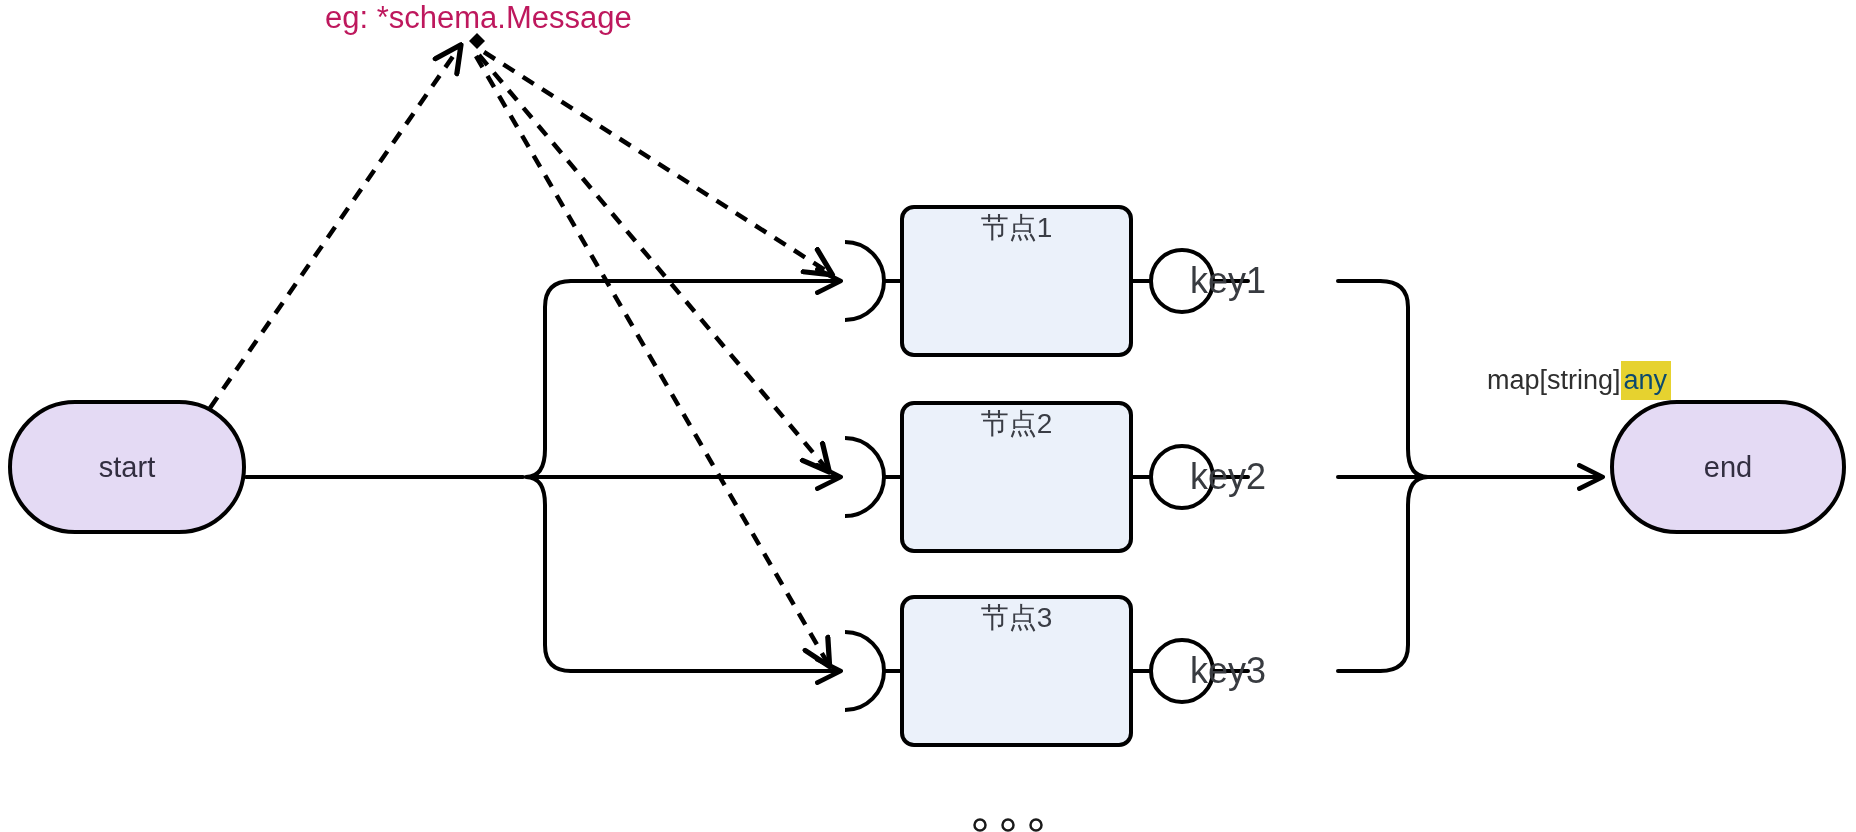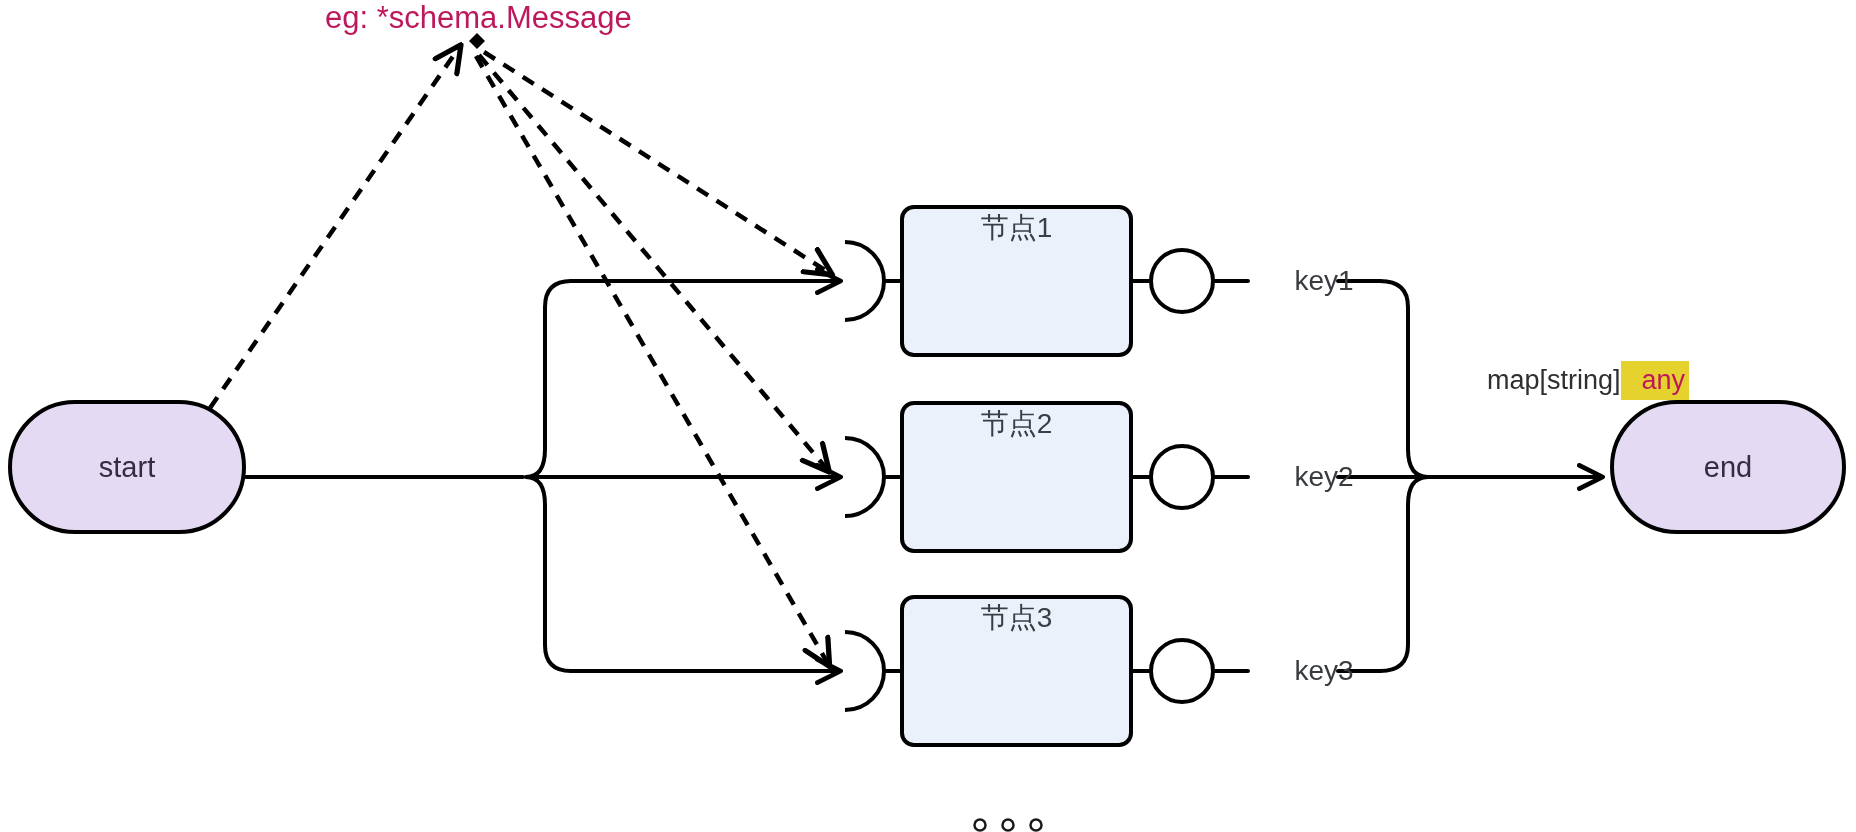"key1" .key-label { font-size: 28px -> 36px; left: 1324px -> 1228px }
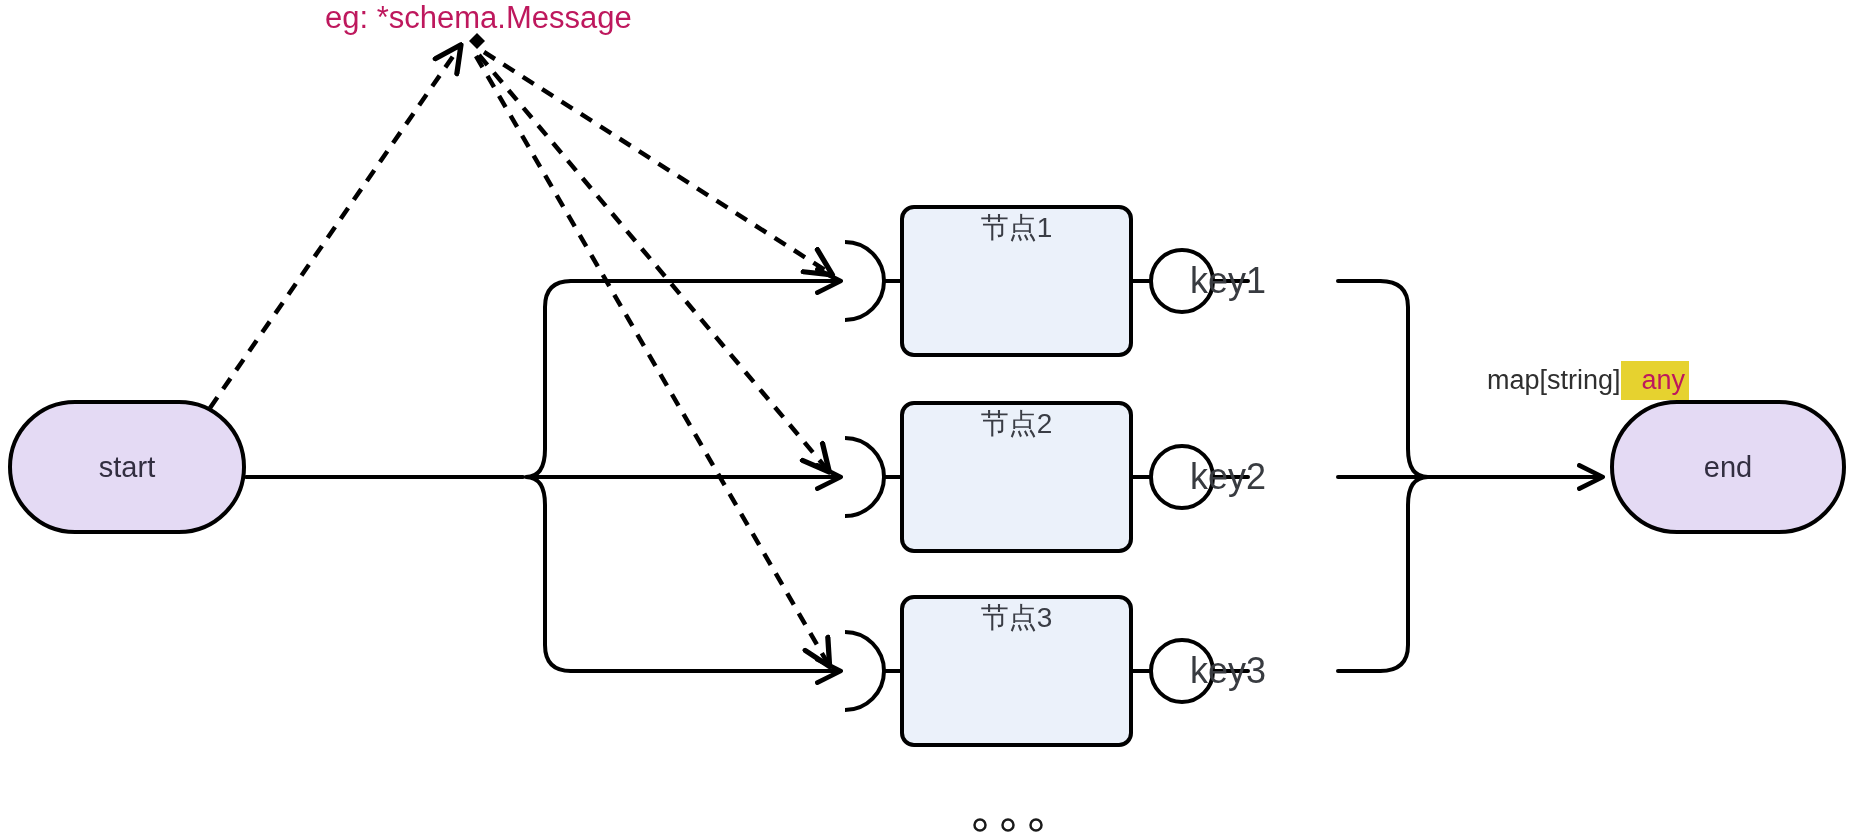"any" .map-label .hl { color: #be185d -> #0c4a6e; padding: 4px 4px 5px 21px -> 4px 4px 5px 3px }
